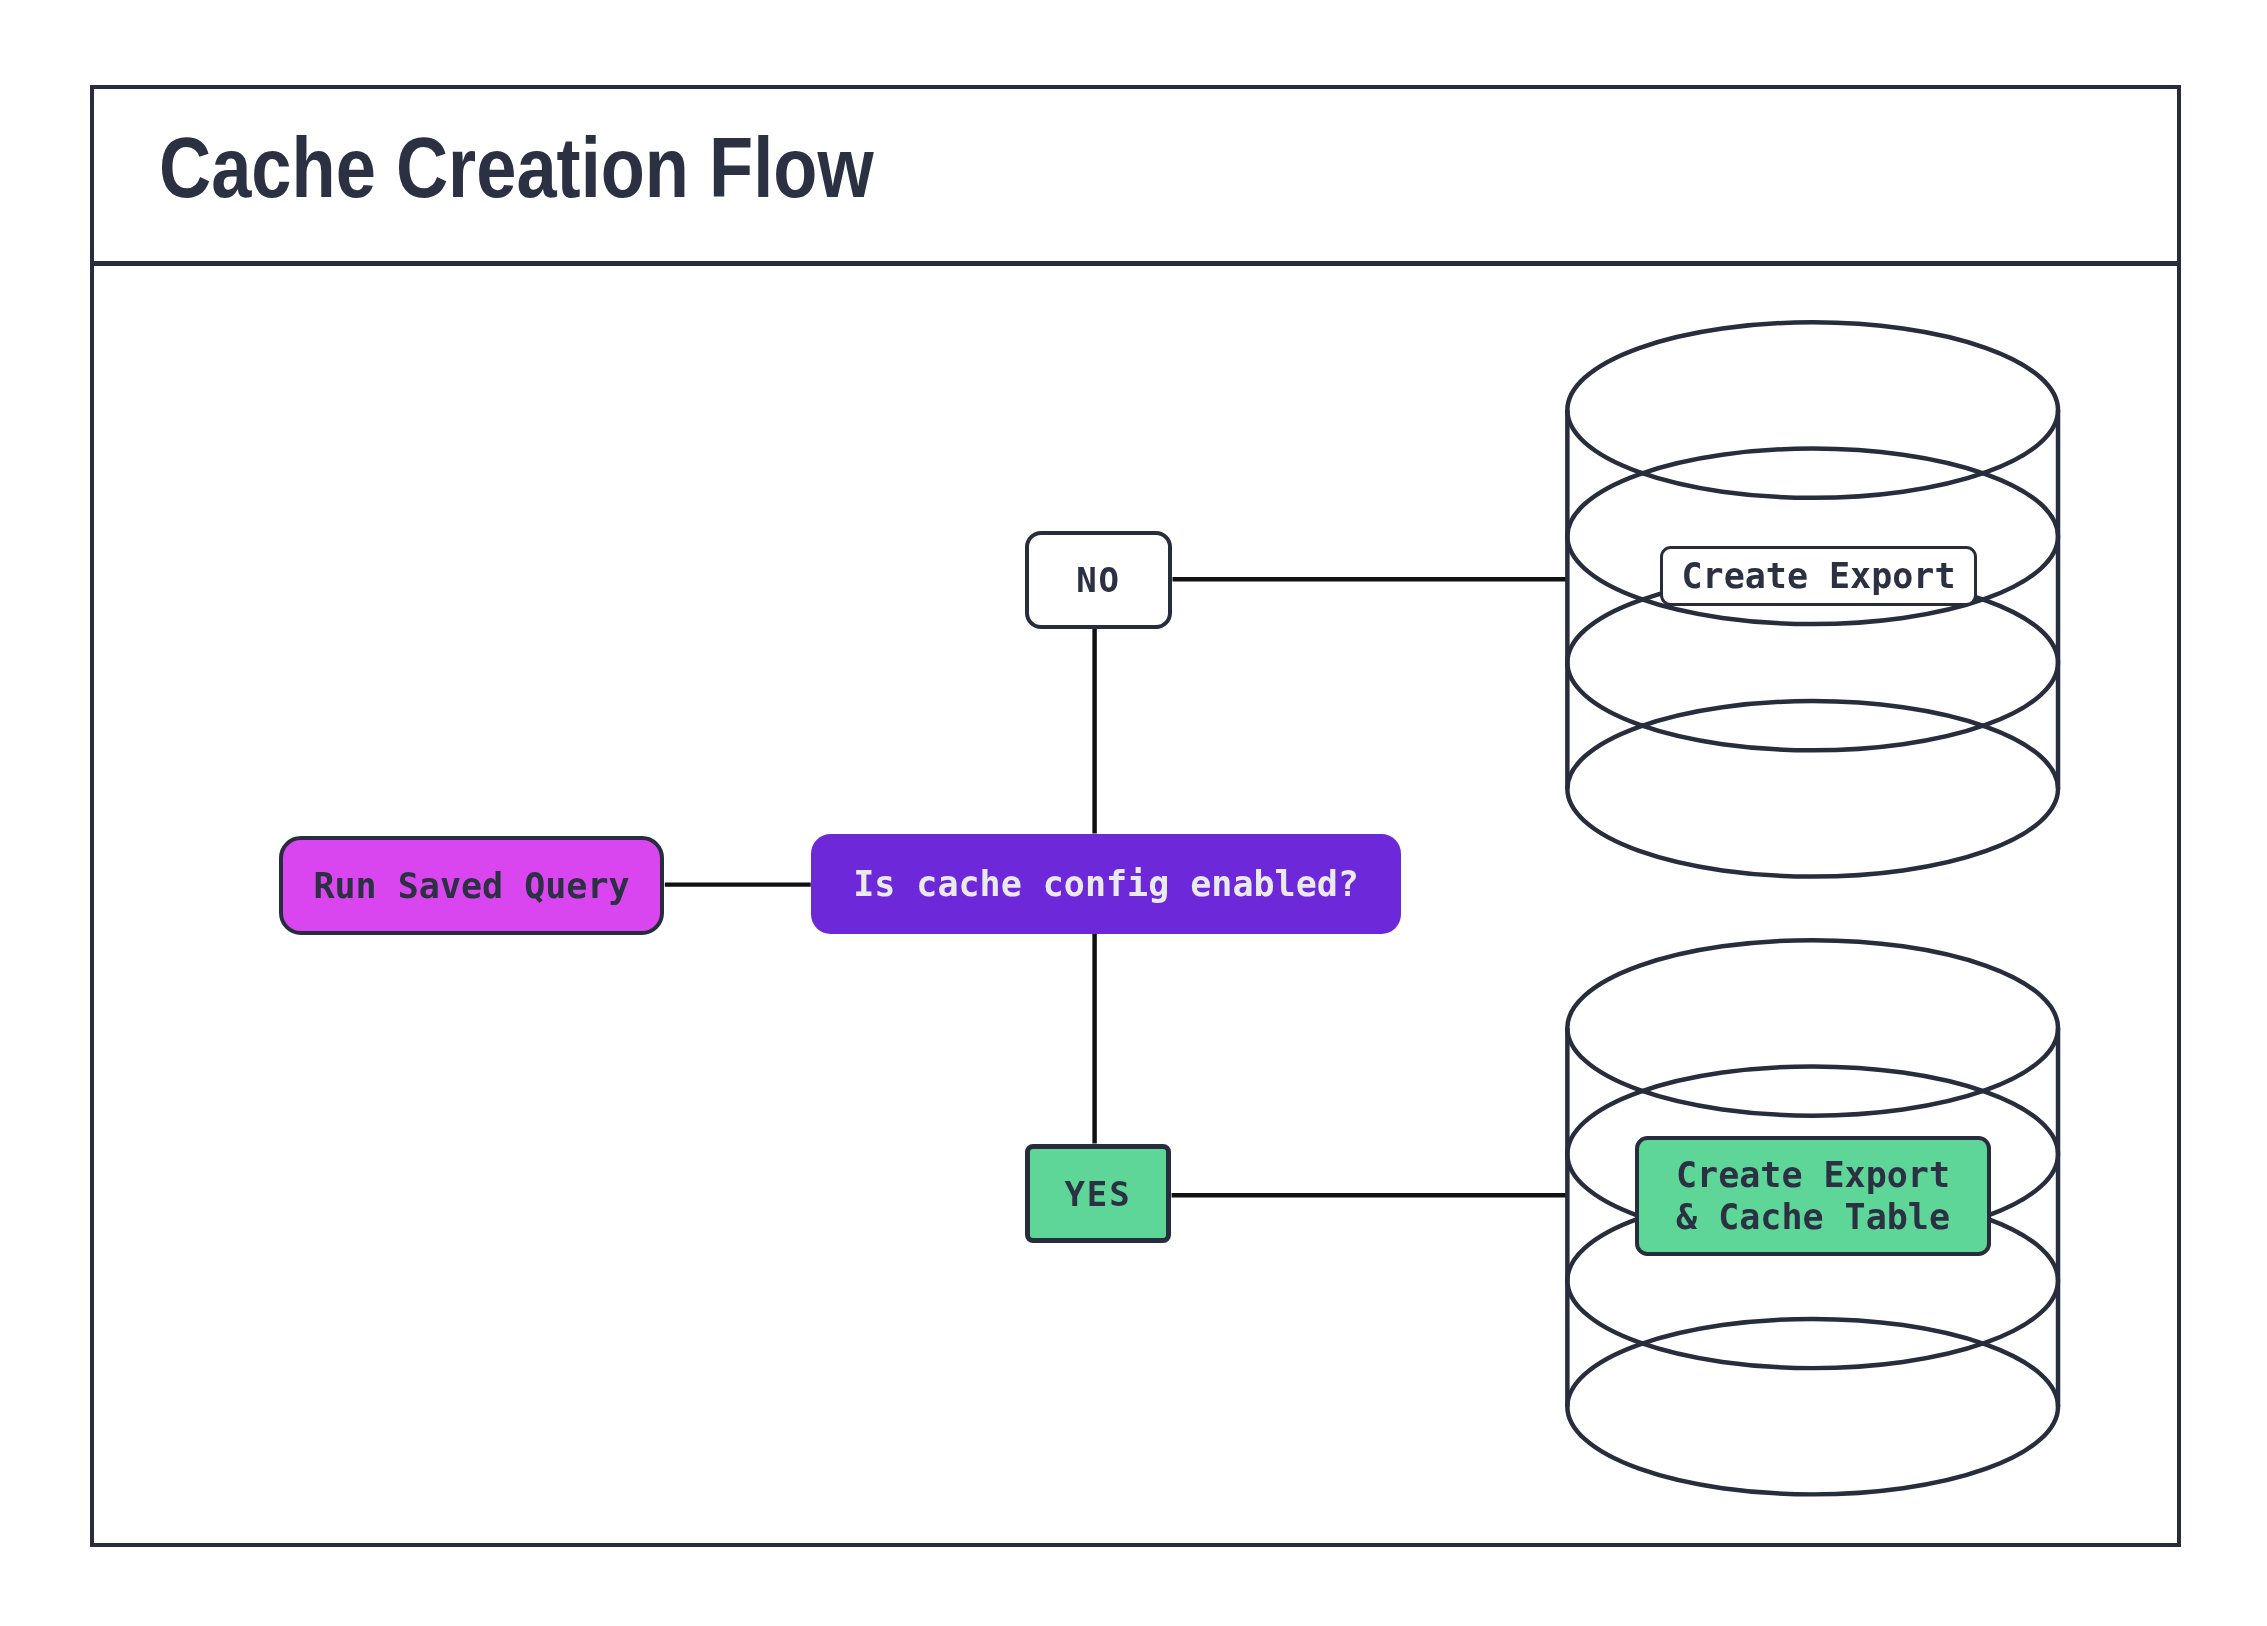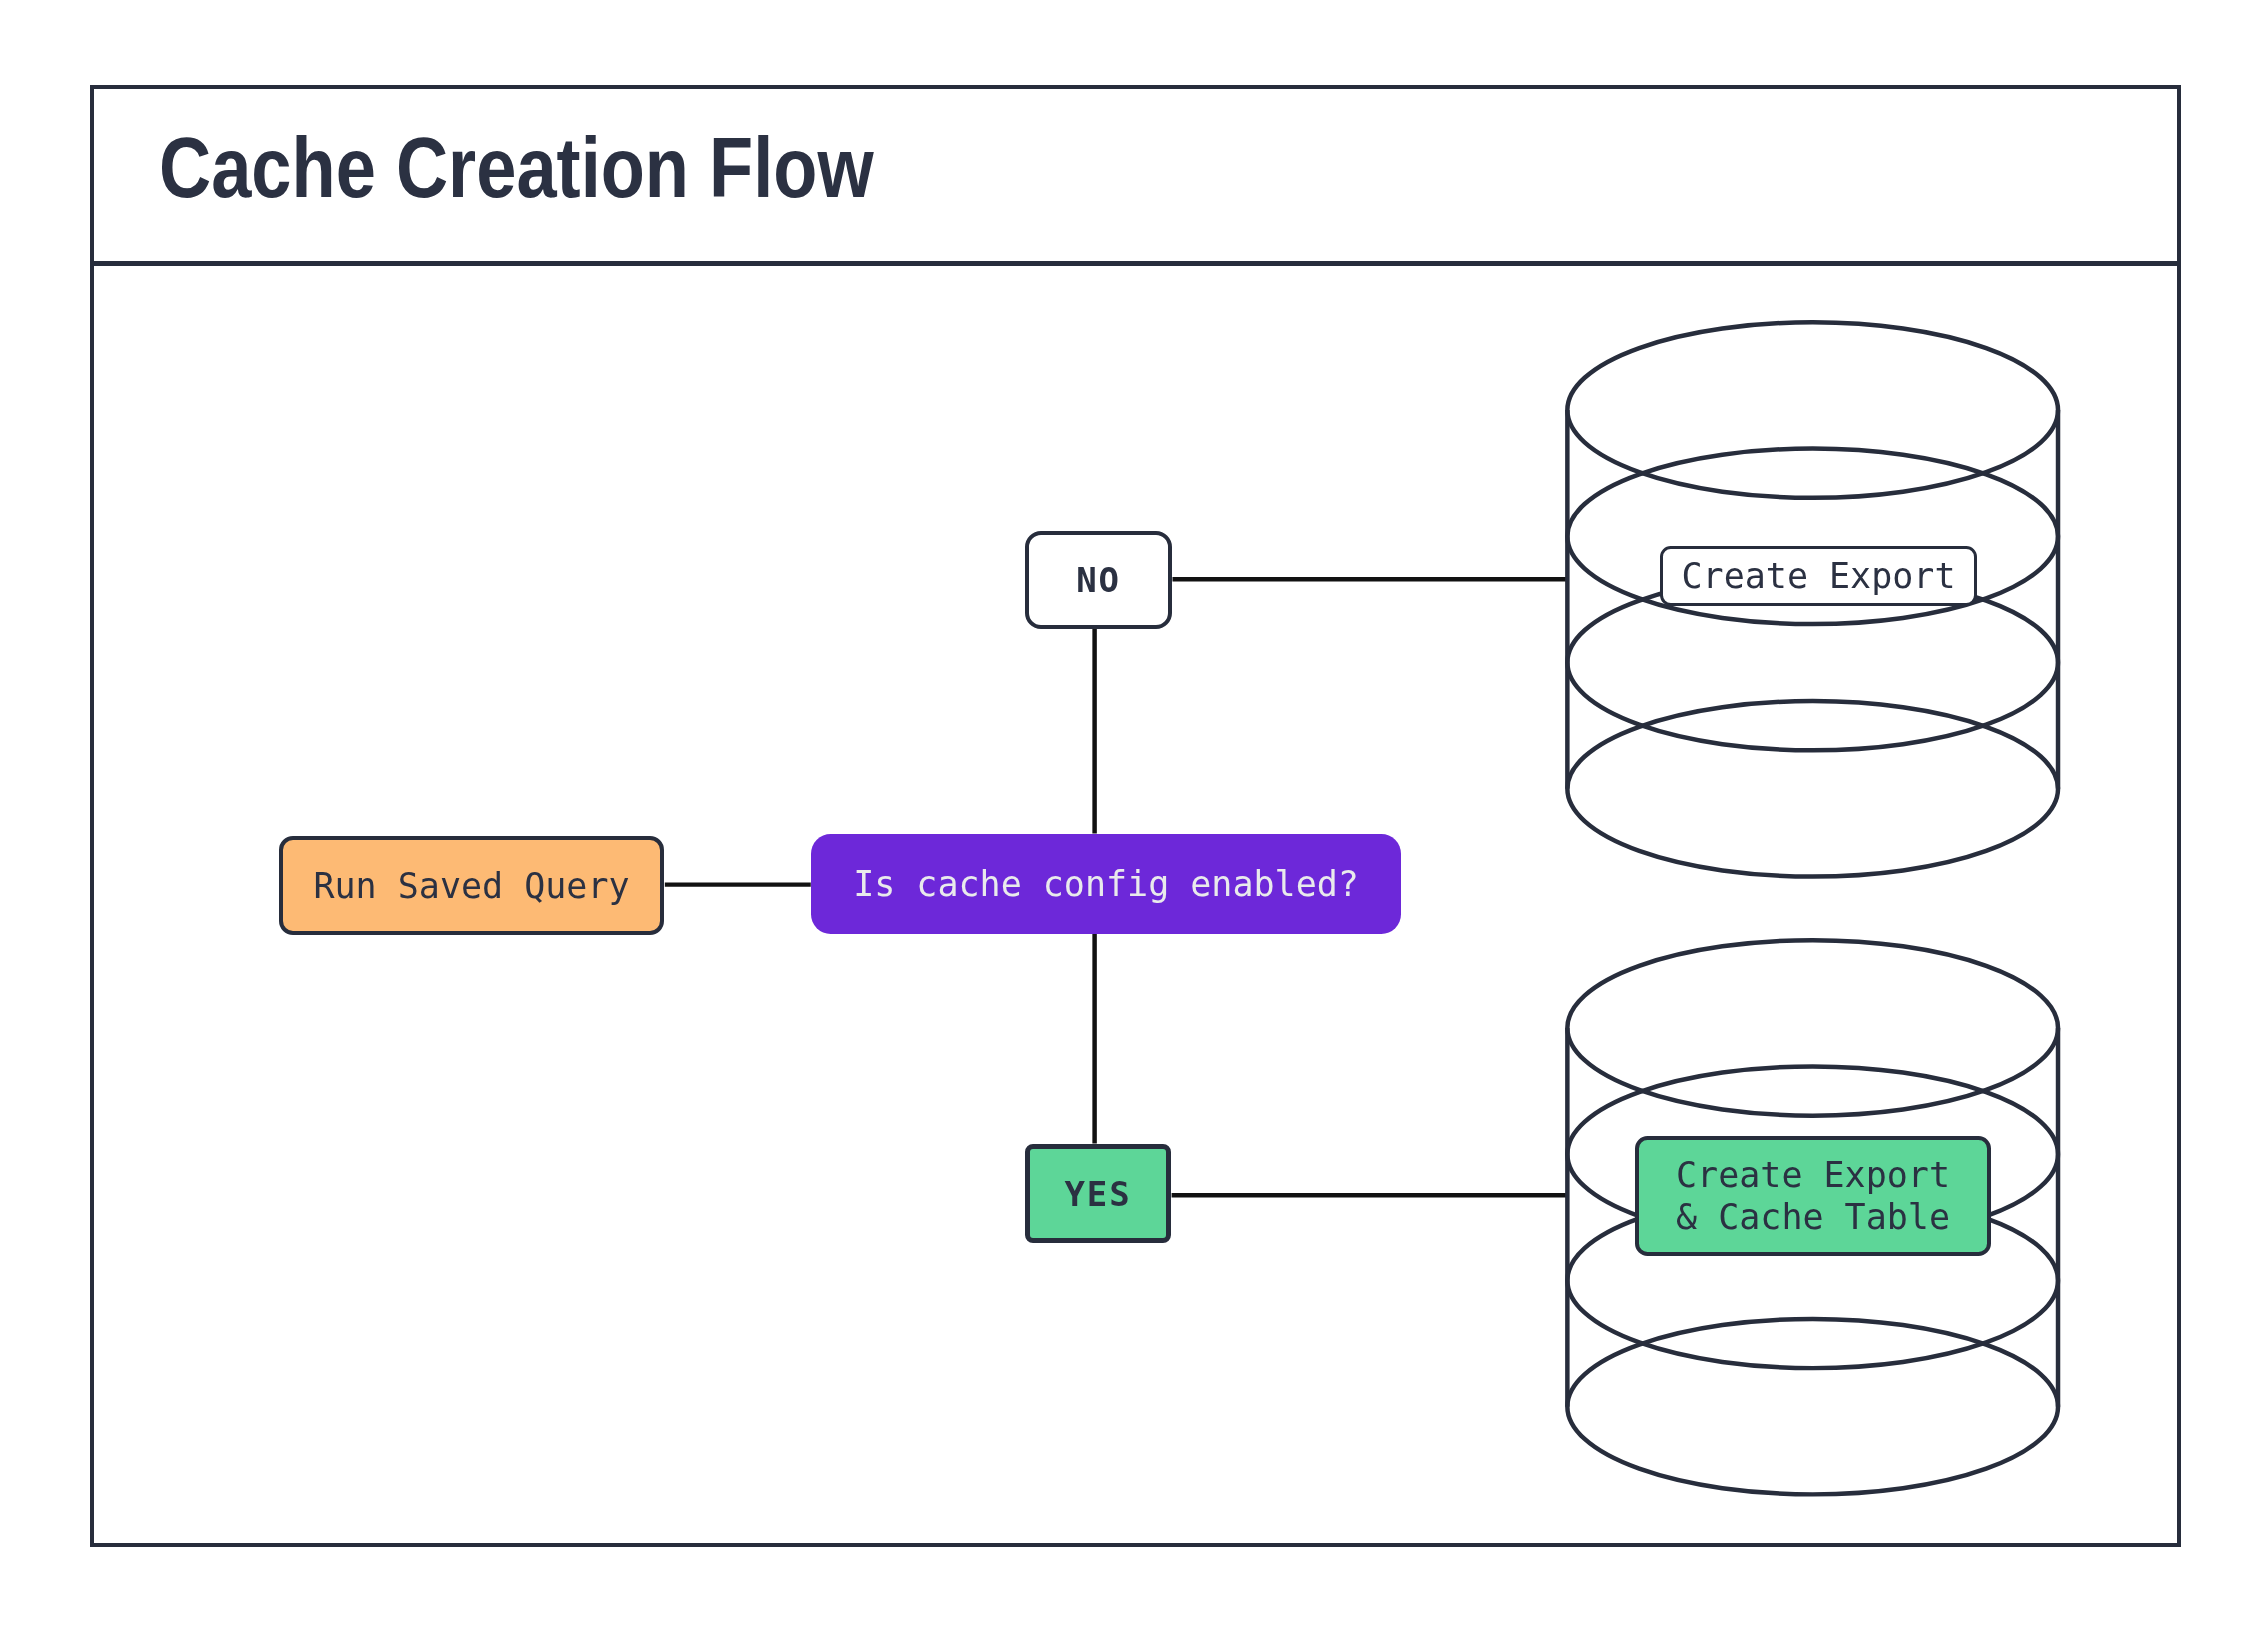"Create Export" .node { font-weight: none -> bold }
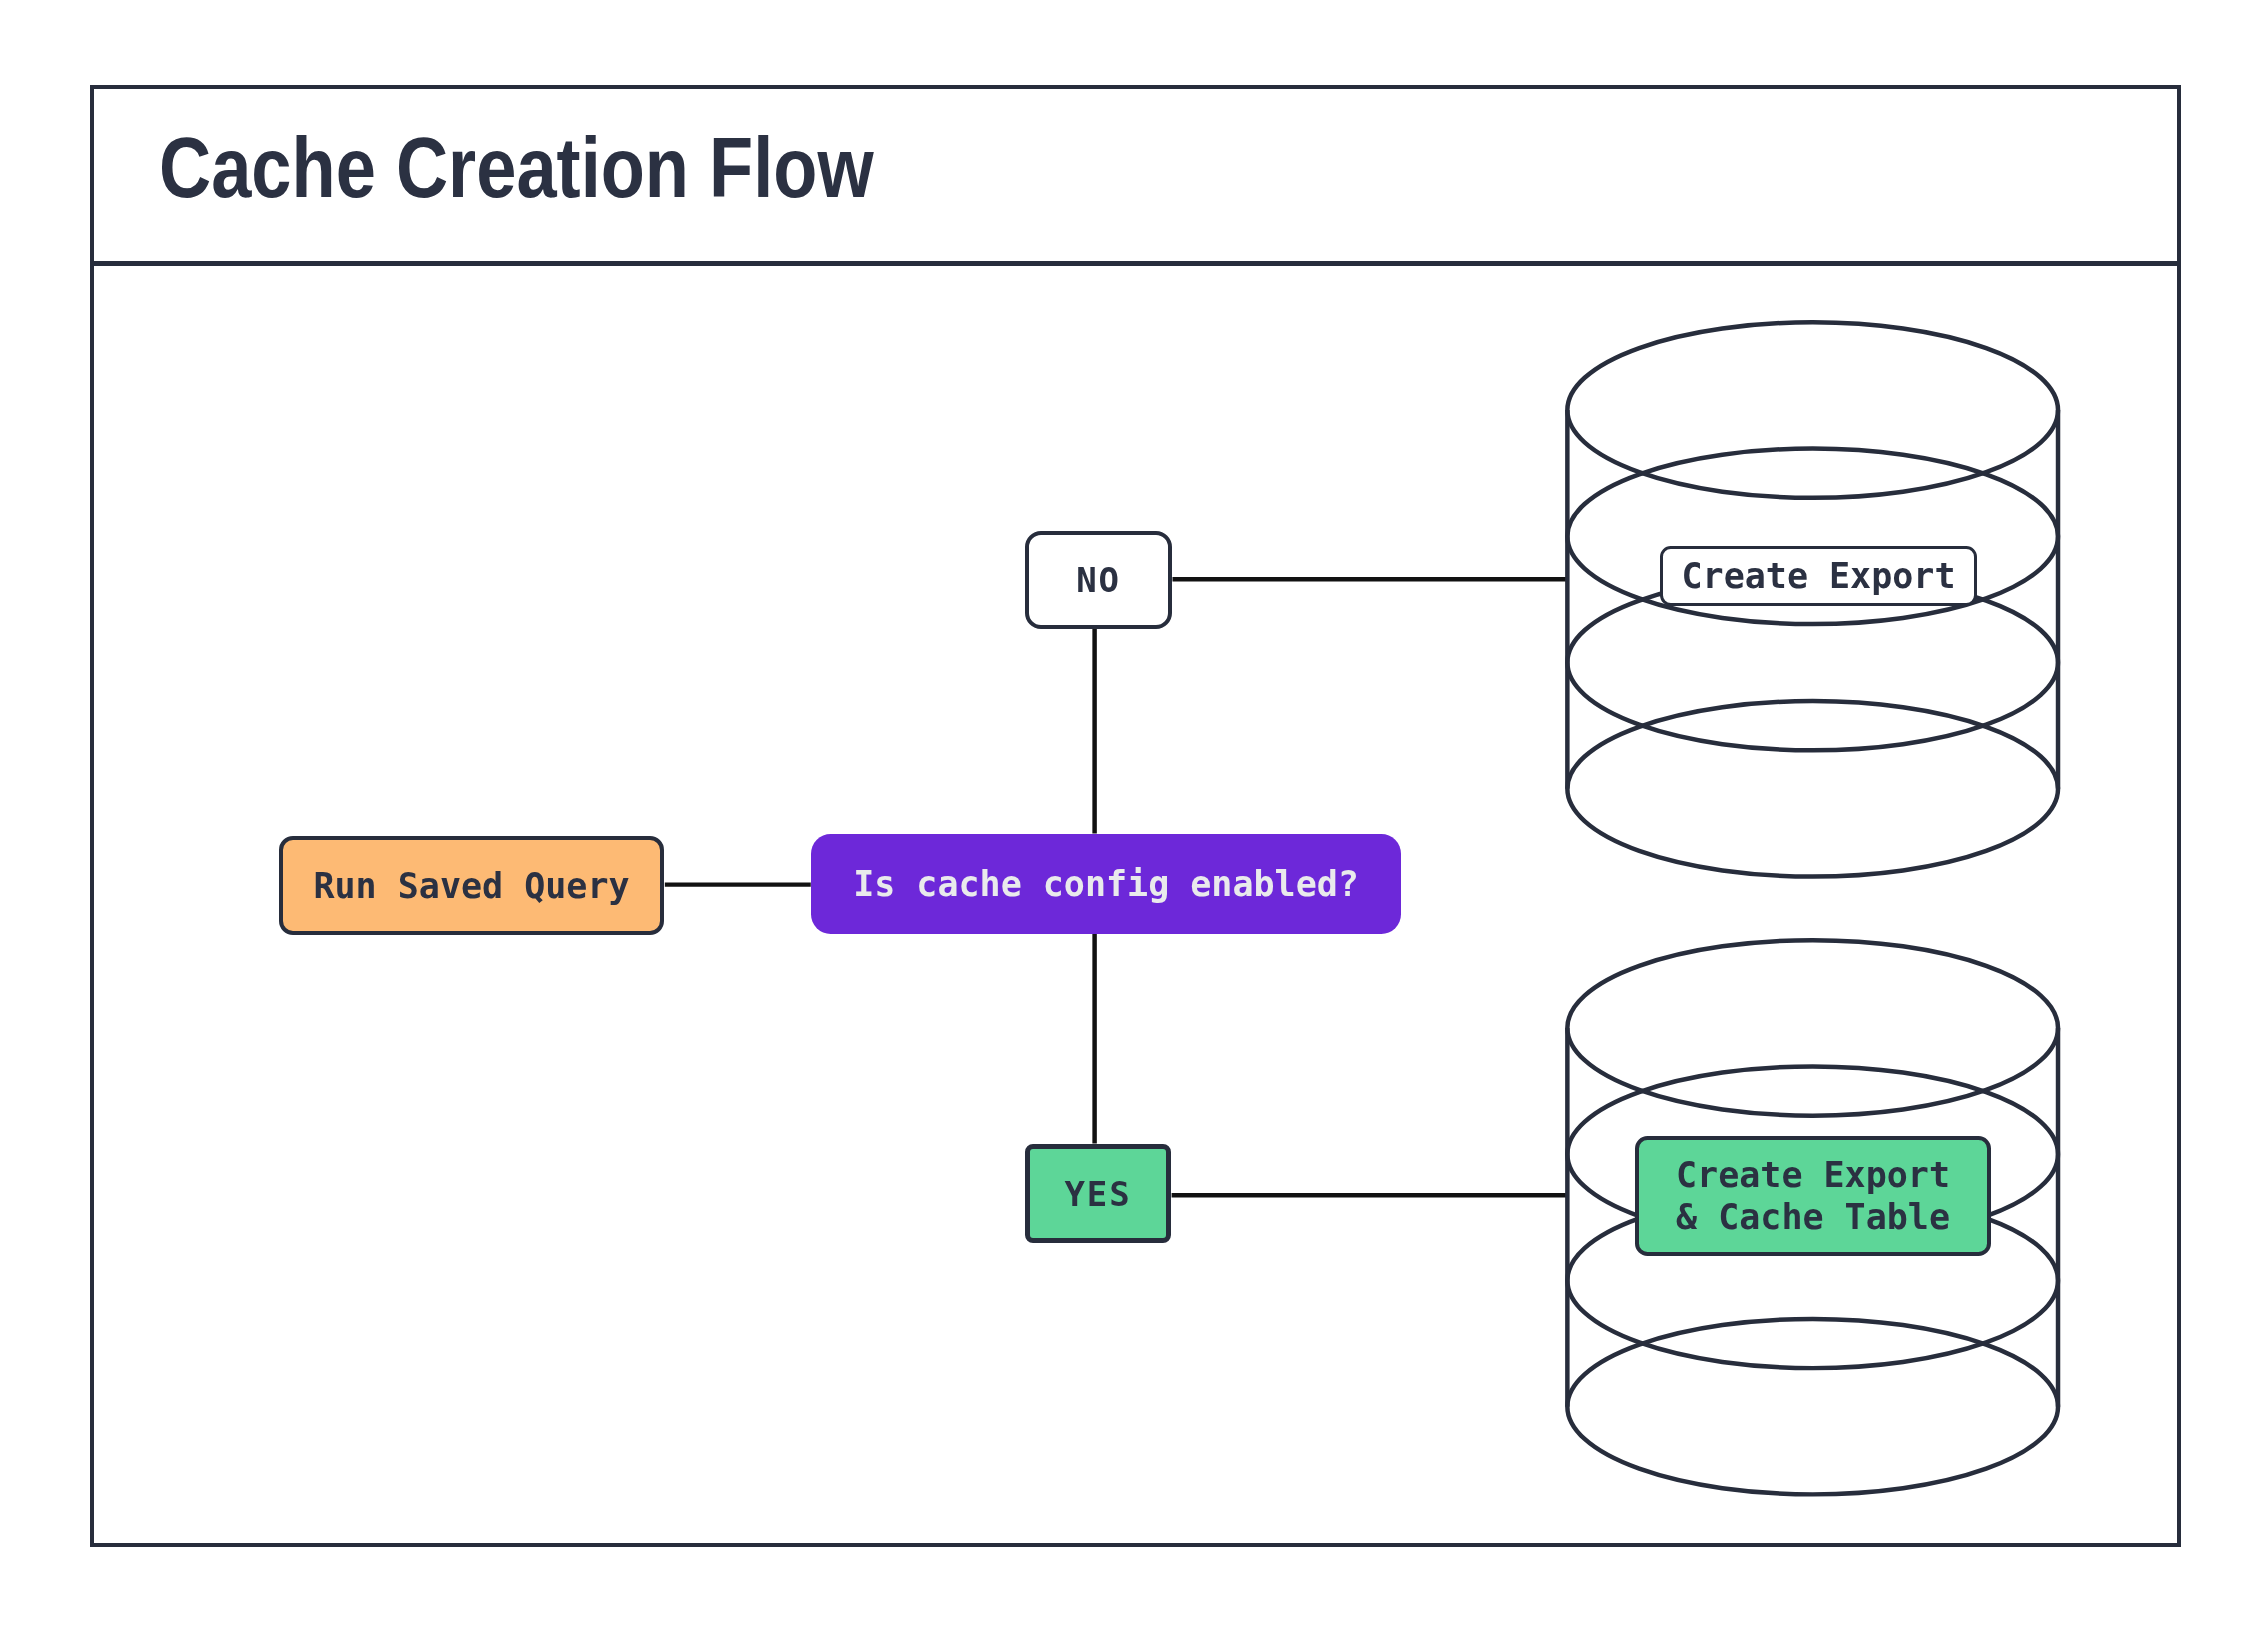"Run Saved Query" .node-start { background: #fdba74 -> #d946ef; border-radius: 14px -> 22px }
